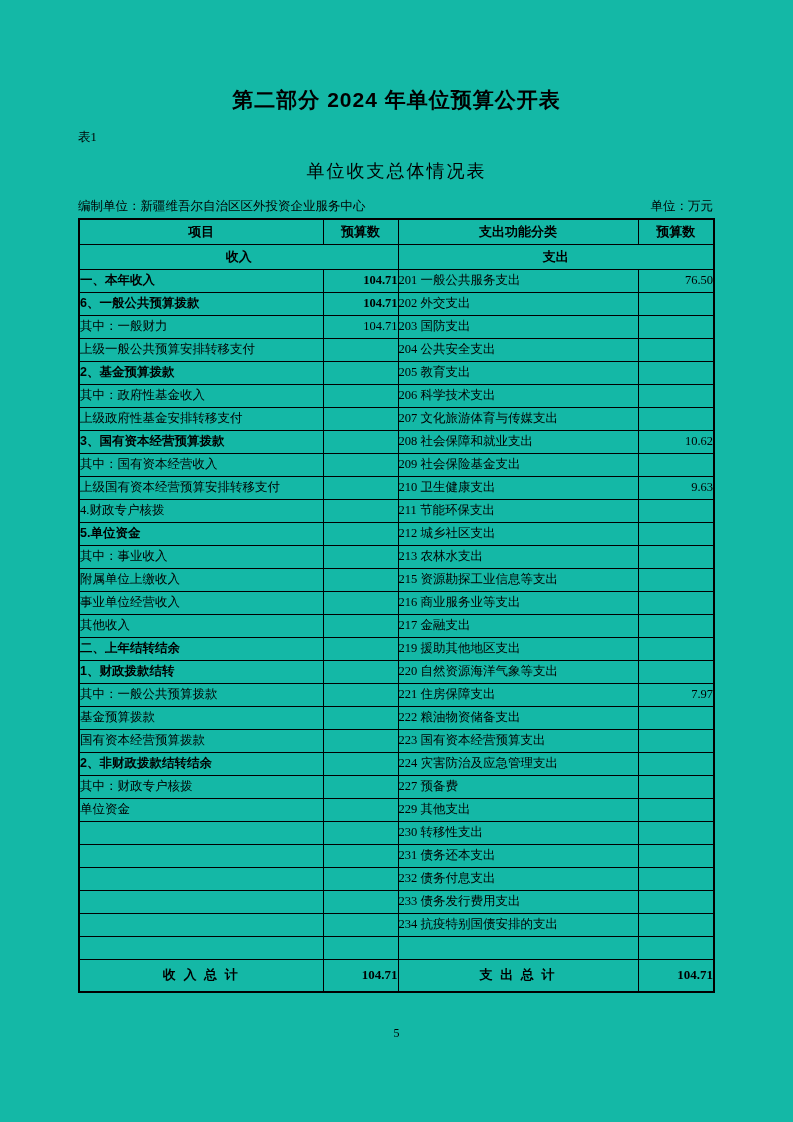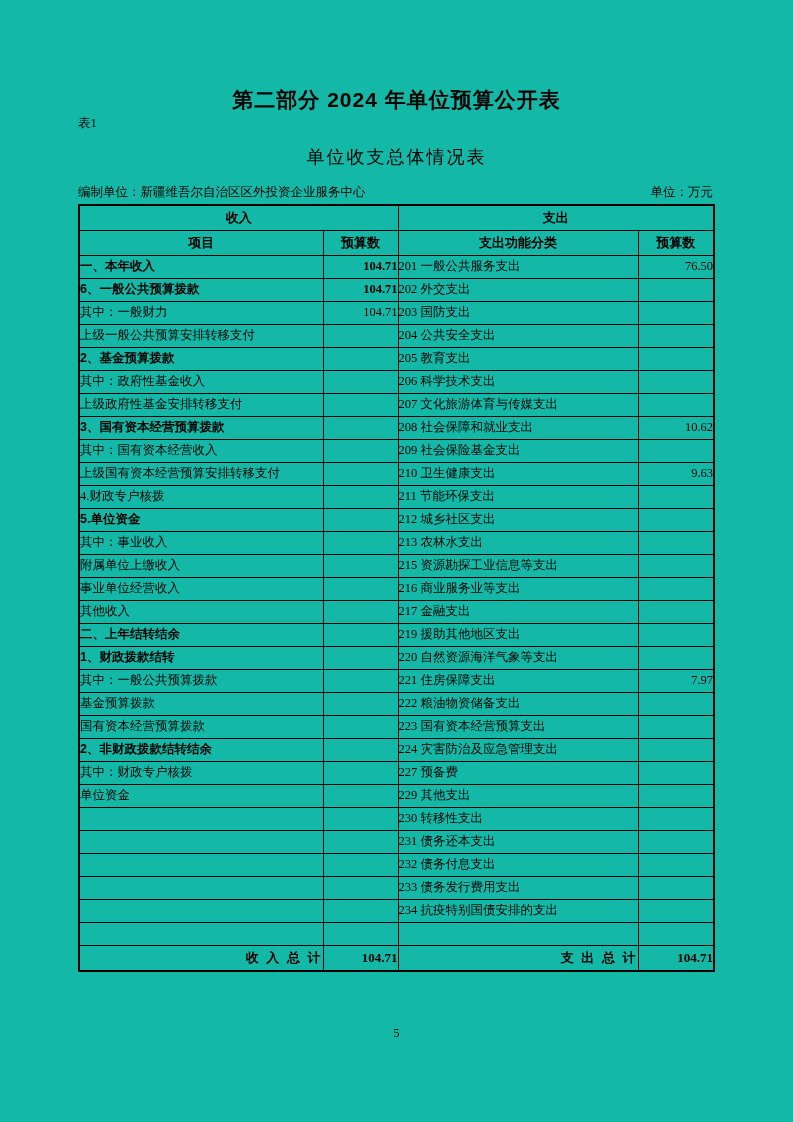"表1" .table-label { margin: 1px 0 0 78px -> 15px 0 0 78px }
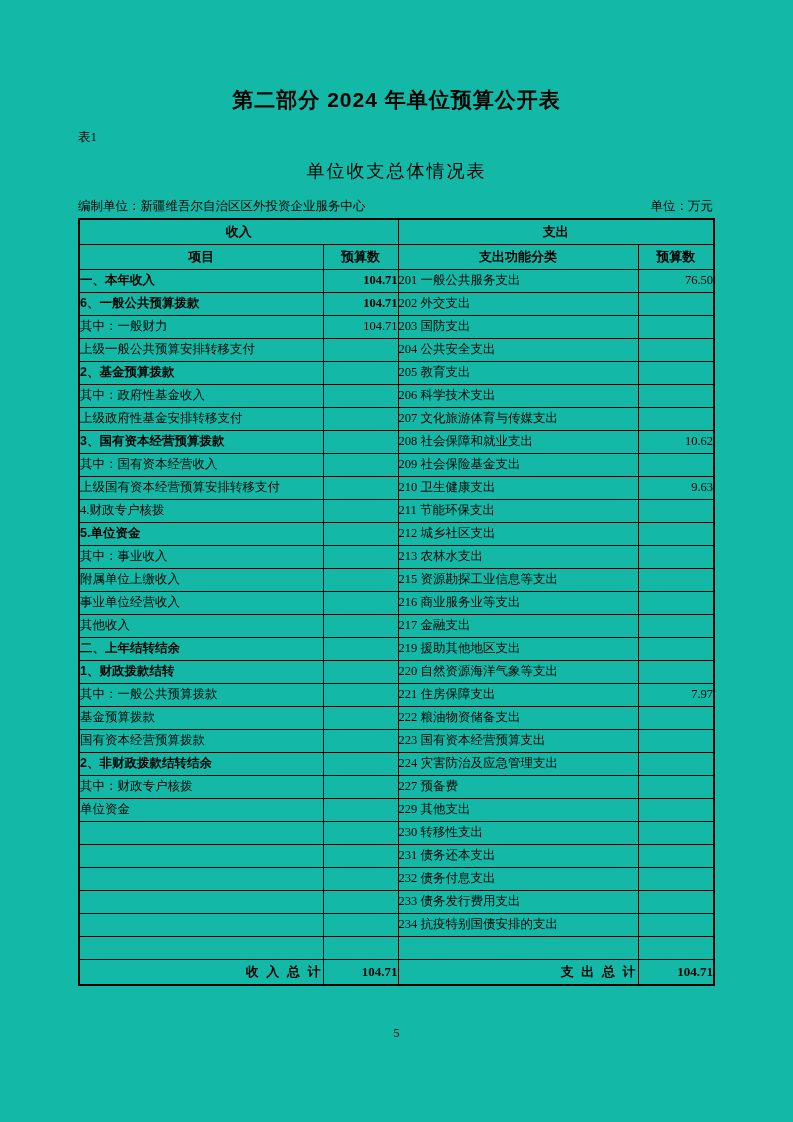"收入" tr { order: before "项目" -> after "项目" }
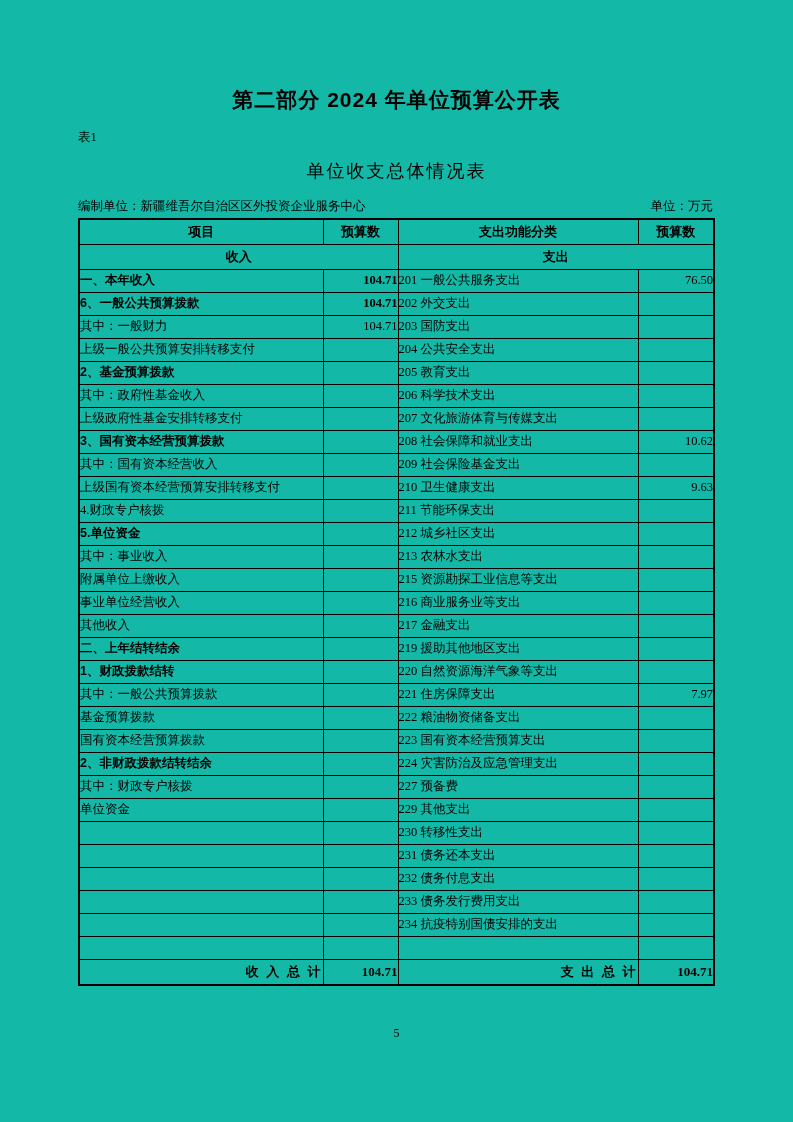"收 入 总 计" .budget-table tfoot td { height: 26px -> 33px; text-align: right -> none }
